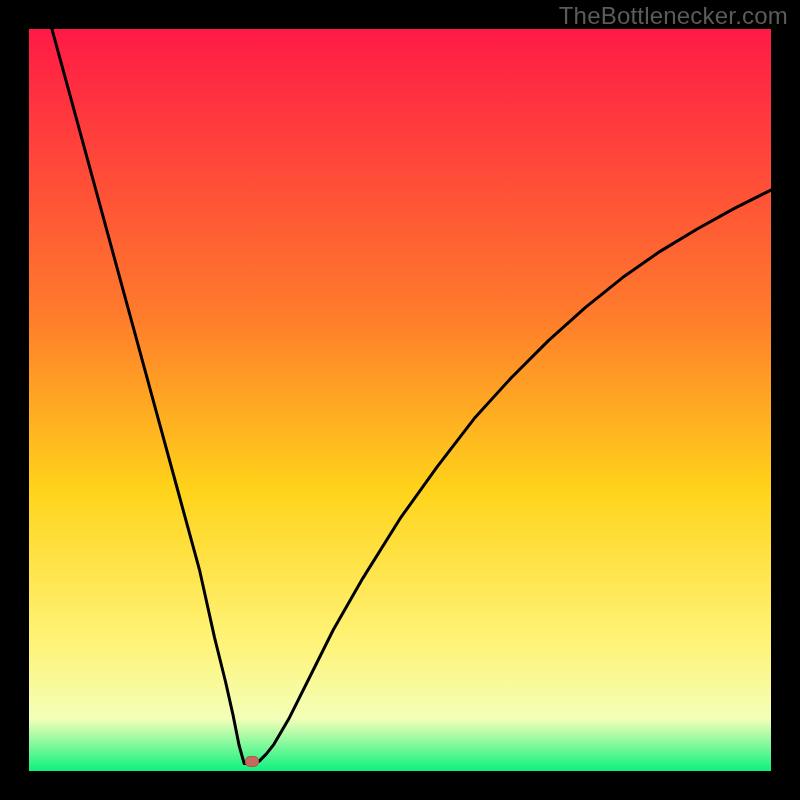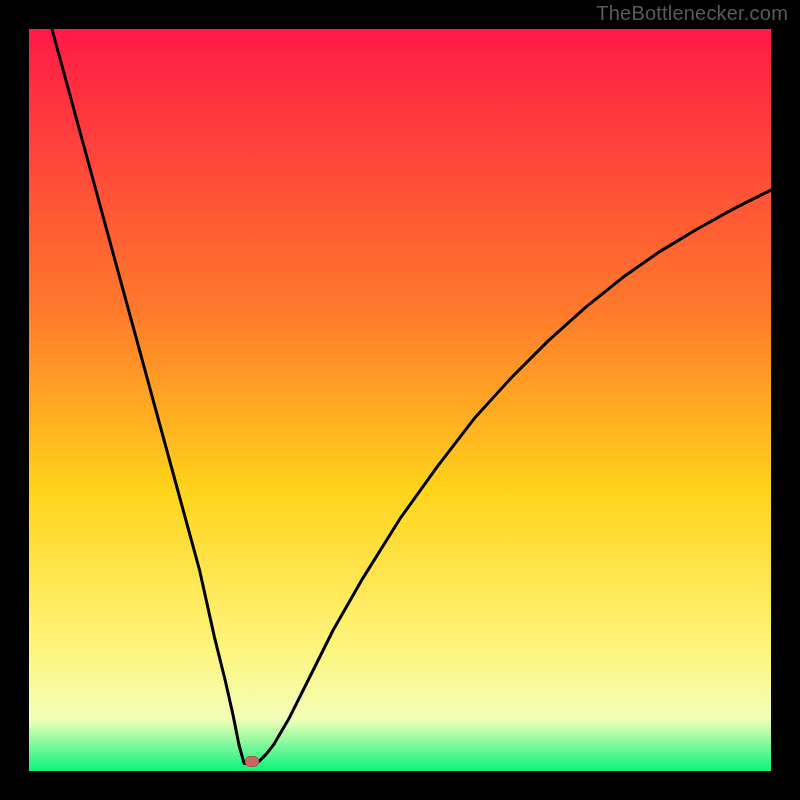"TheBottlenecker.com" .watermark { font-size: 20px -> 24px }
